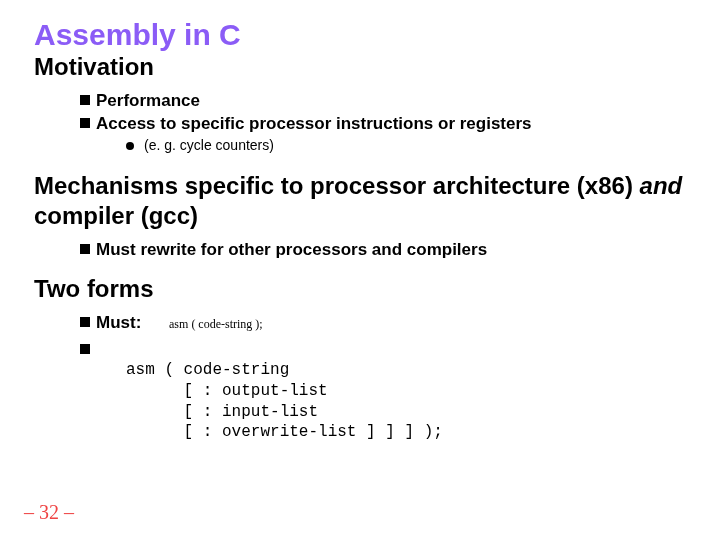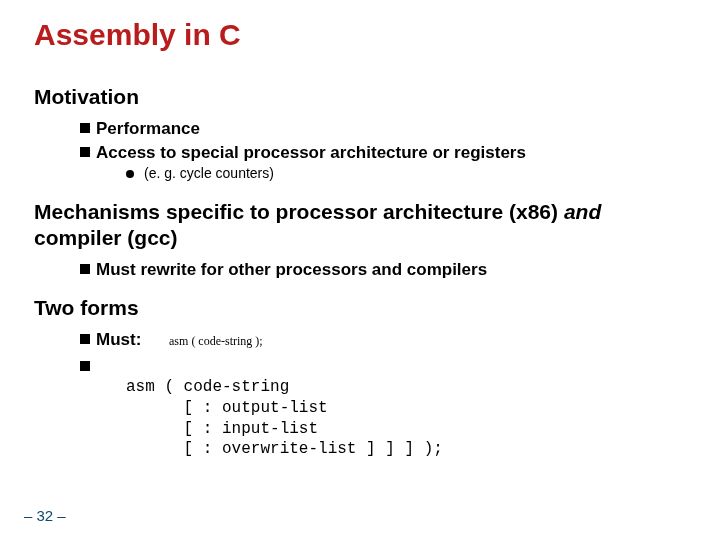"Assembly in C" .title { color: #b91c1c -> #8b5cf6; margin-bottom: 32px -> none }
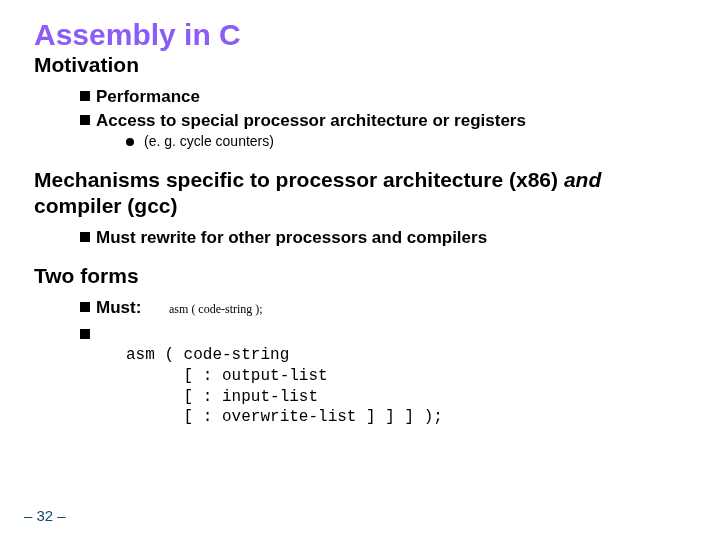"Motivation" .section { font-size: 21px -> 24px }
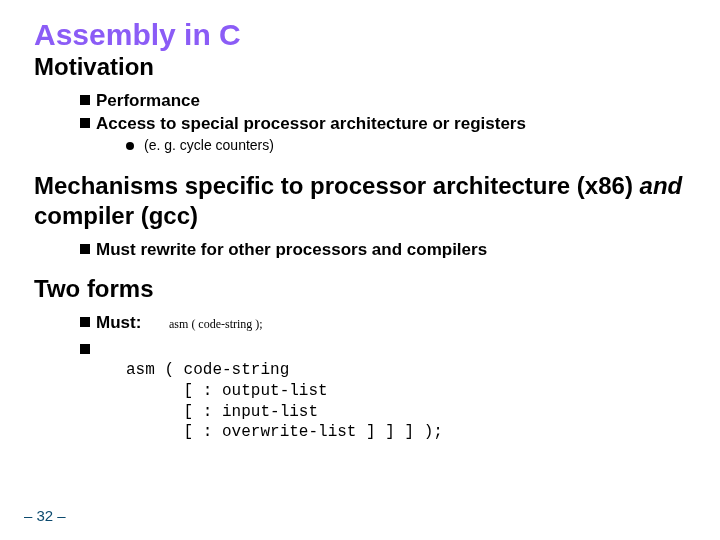"Access to special processor architecture" span.sq-text { text: special processor architecture -> specific processor instructions }
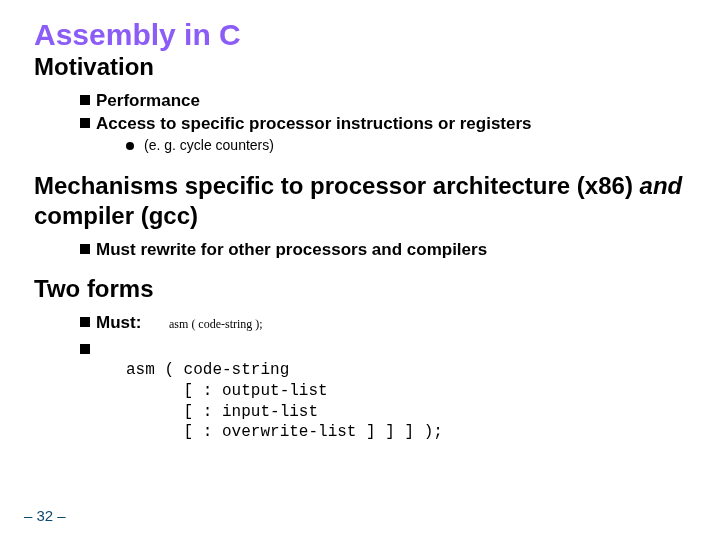"– 32 –" .footer { color: #0c4a6e -> #ef4444; font-family: none -> Liberation Serif, serif; font-size: 15px -> 20px }
